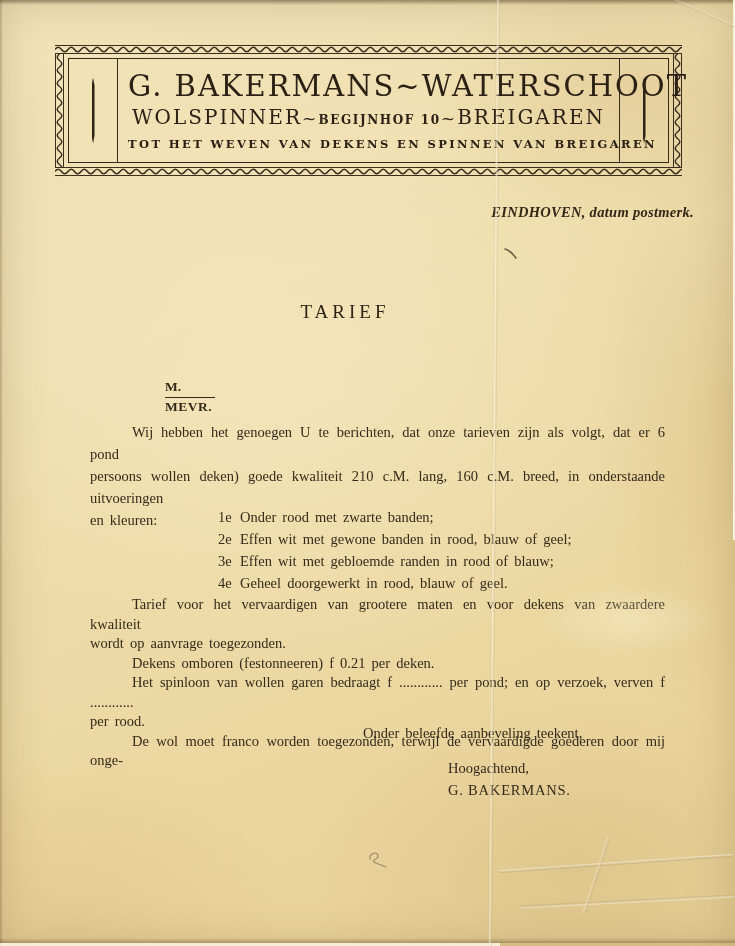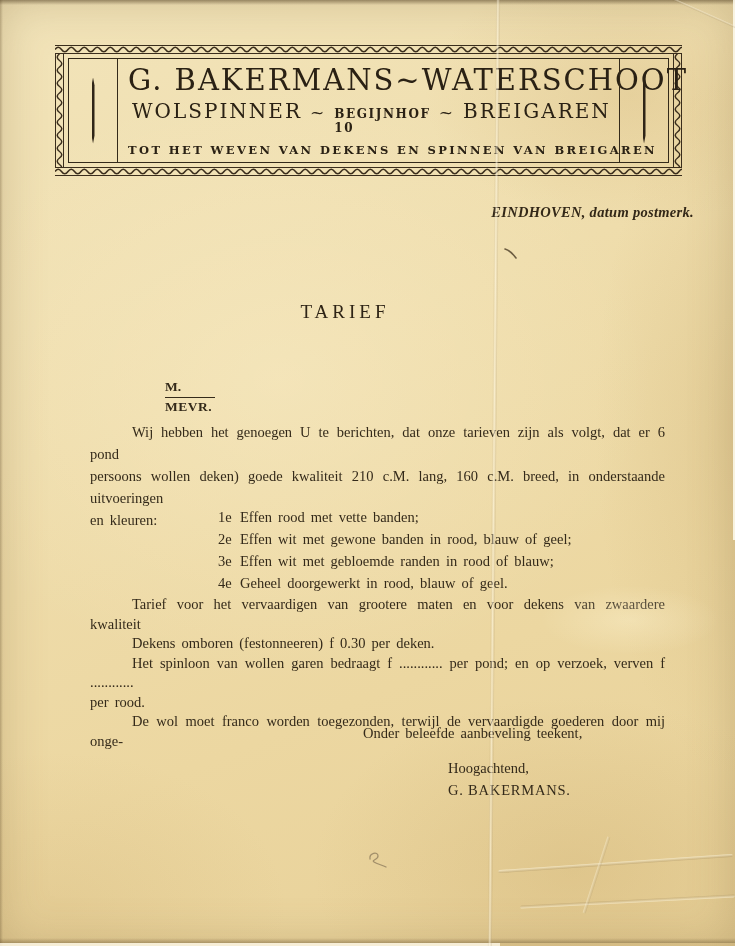"WOLSPINNER" .lh-line2 { gap: 8px -> none }
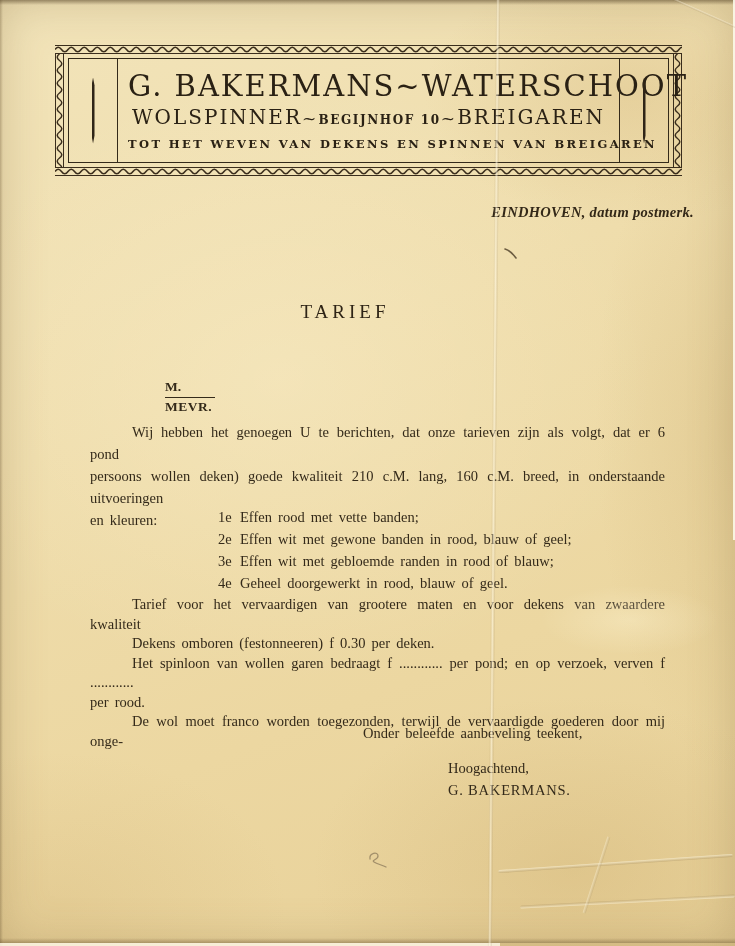"Effen rood met vette banden;" span.opt-text { text: Effen rood met vette -> Onder rood met zwarte }
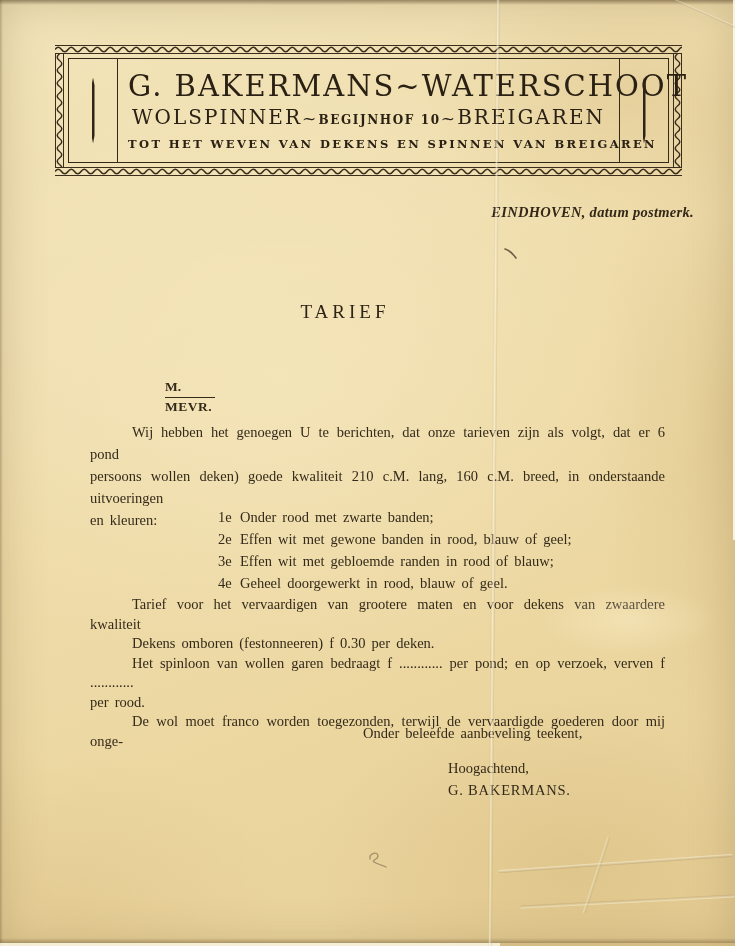"wordt op aanvrage toegezonden." div.tline { html: none -> <div>wordt op aanvrage toegezonden.</div> }
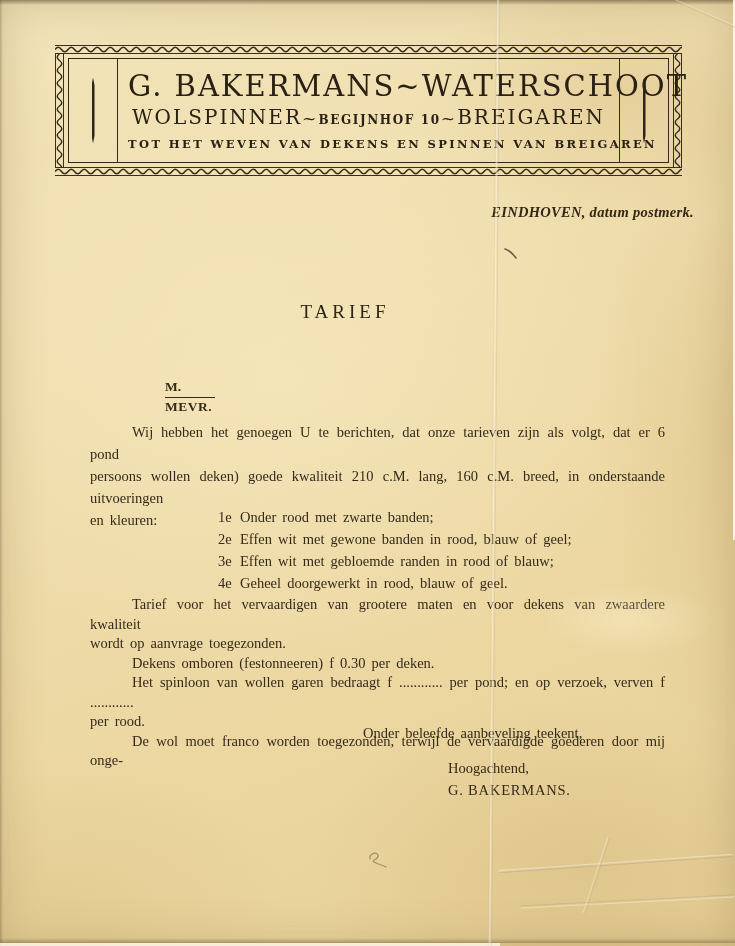"Dekens omboren (festonneeren) f 0.30" div.tline { text: 0.30 -> 0.21 }
